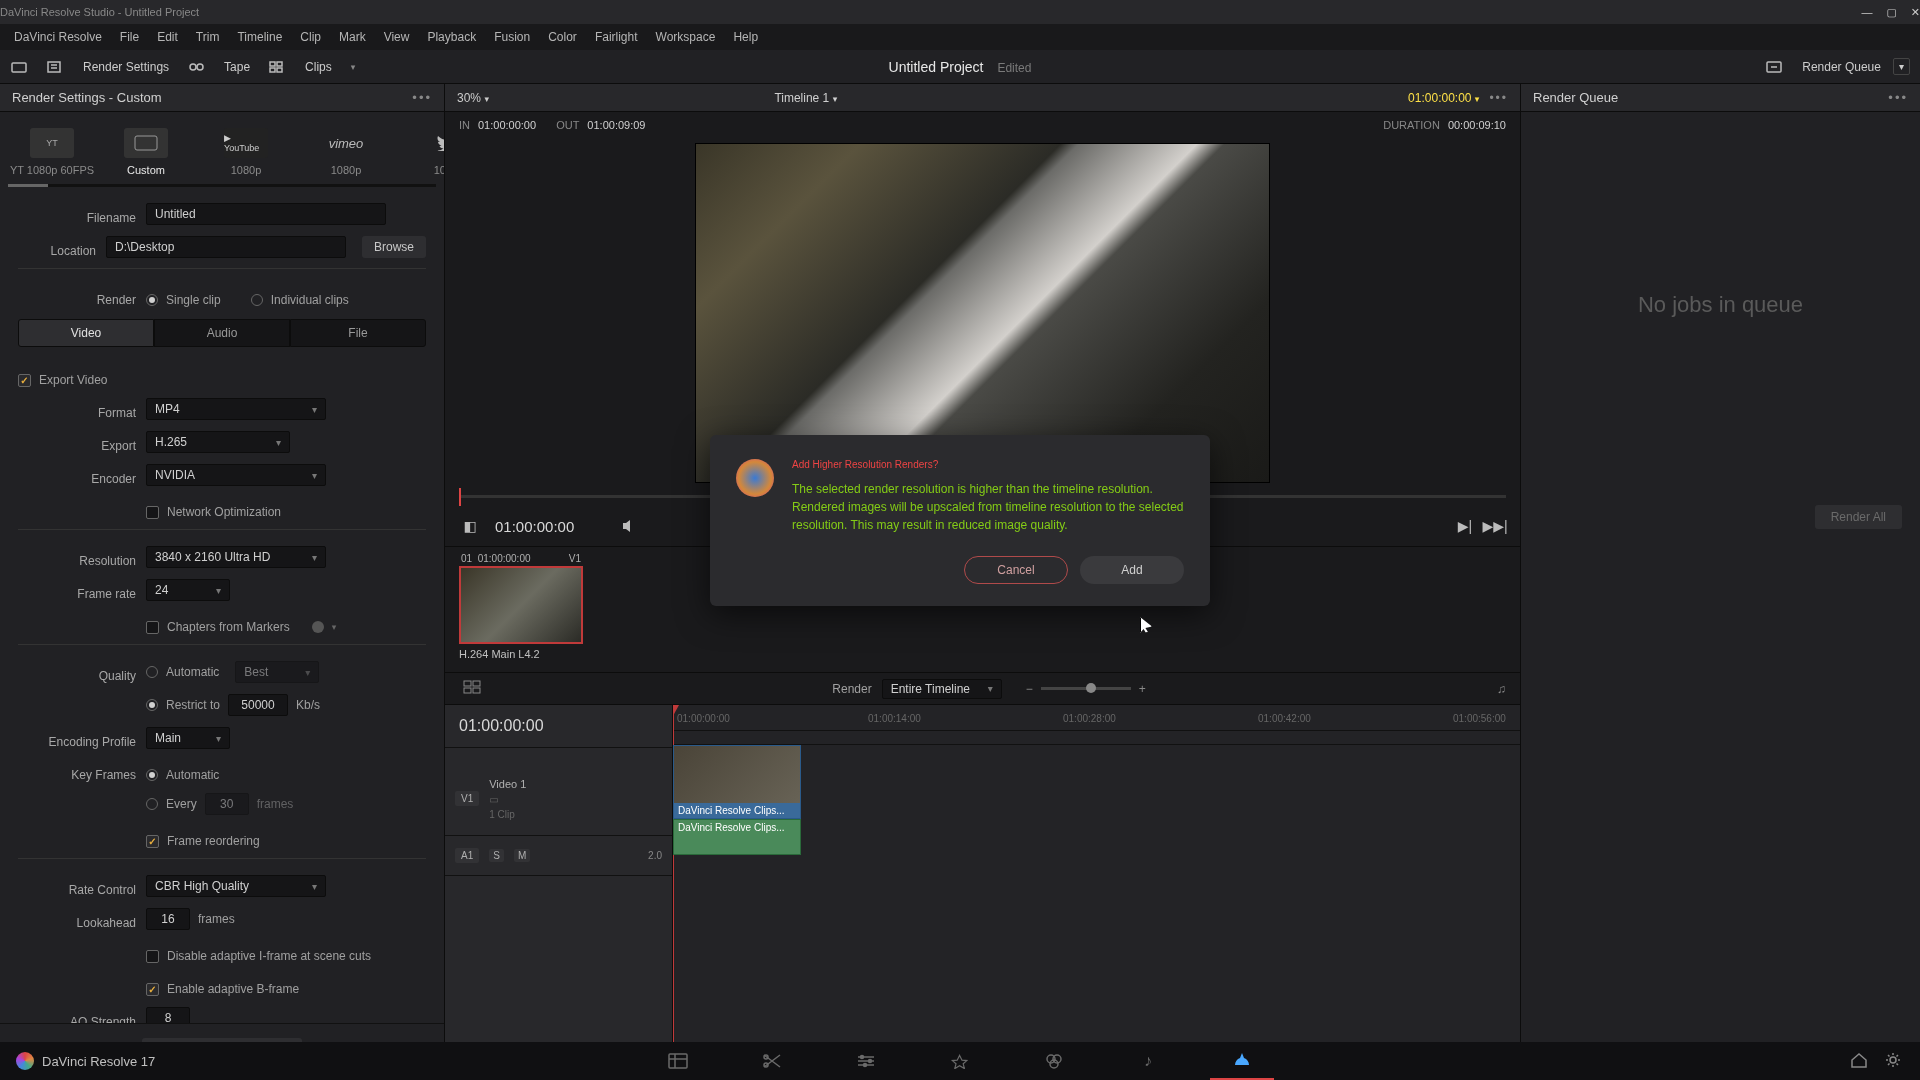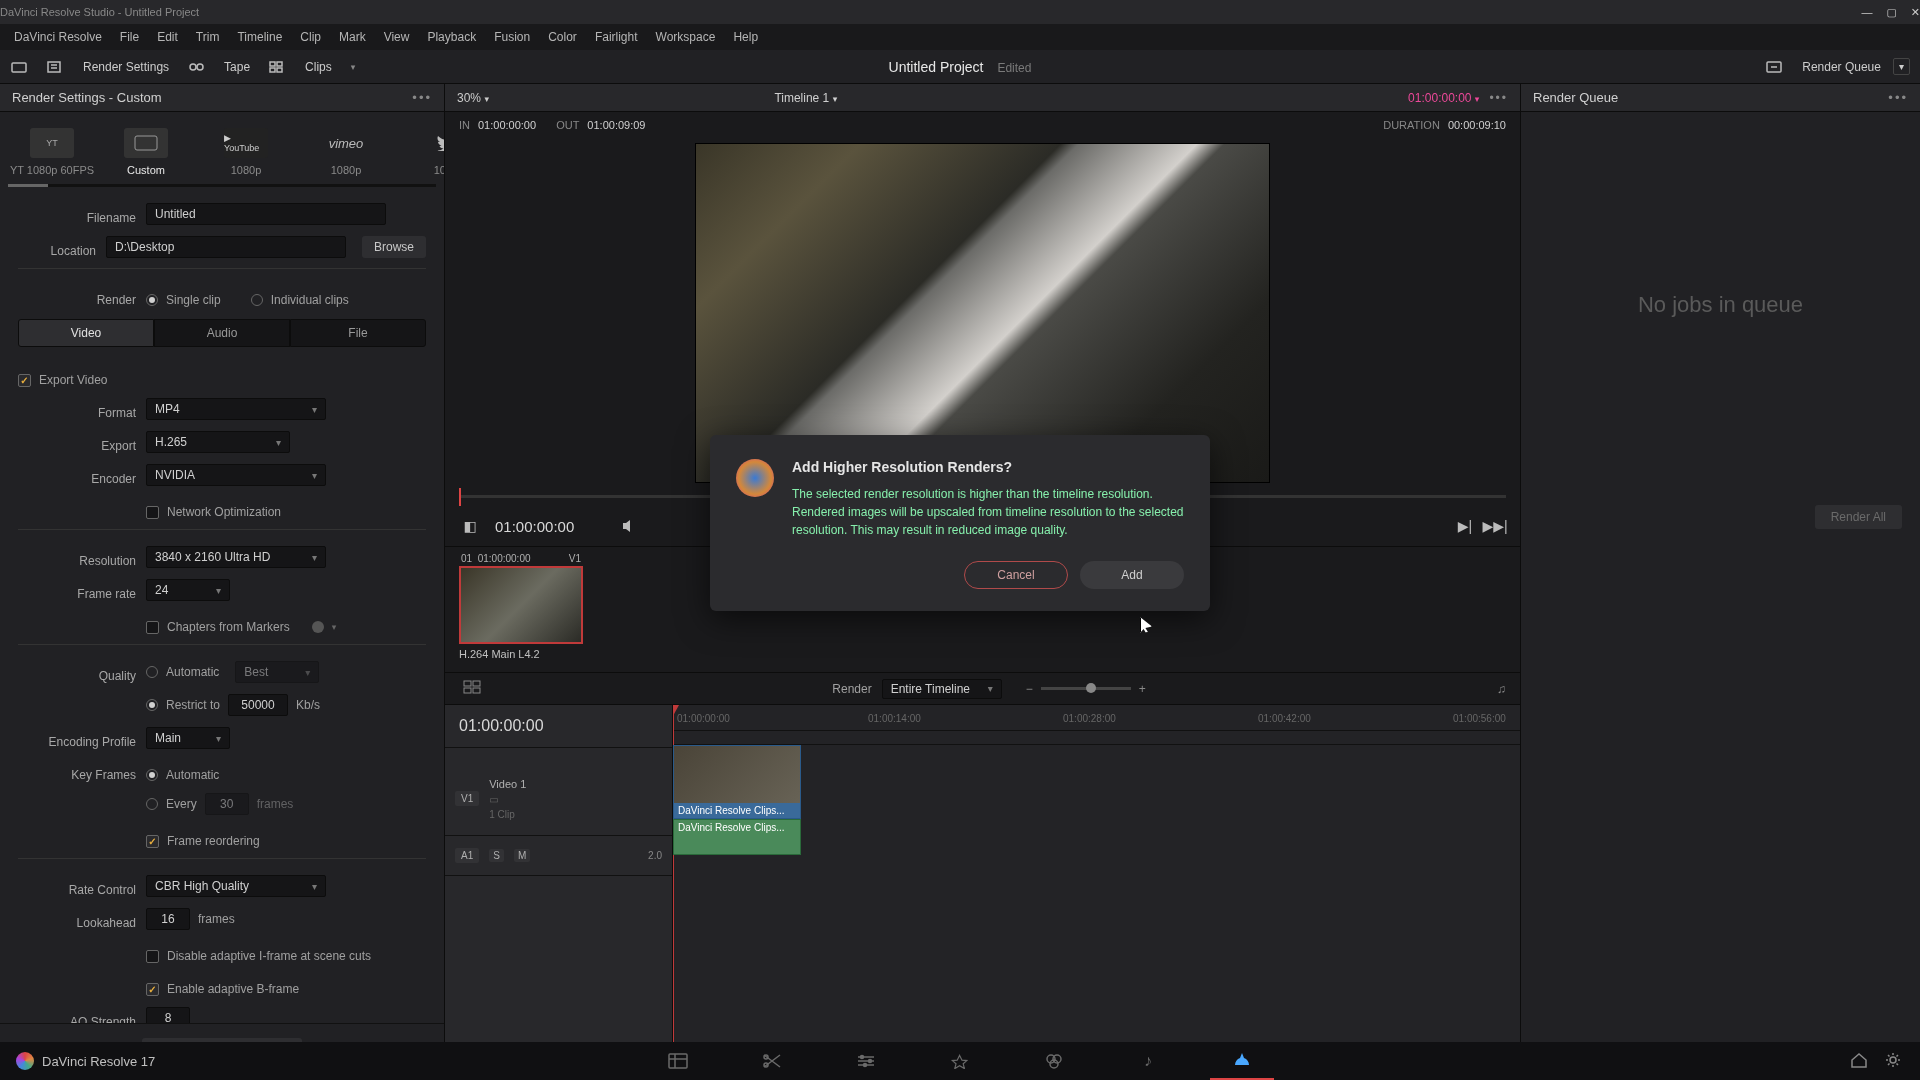"01:00:00:00 ▾" .subhead .tc { color: #ec4899 -> #fde047 }
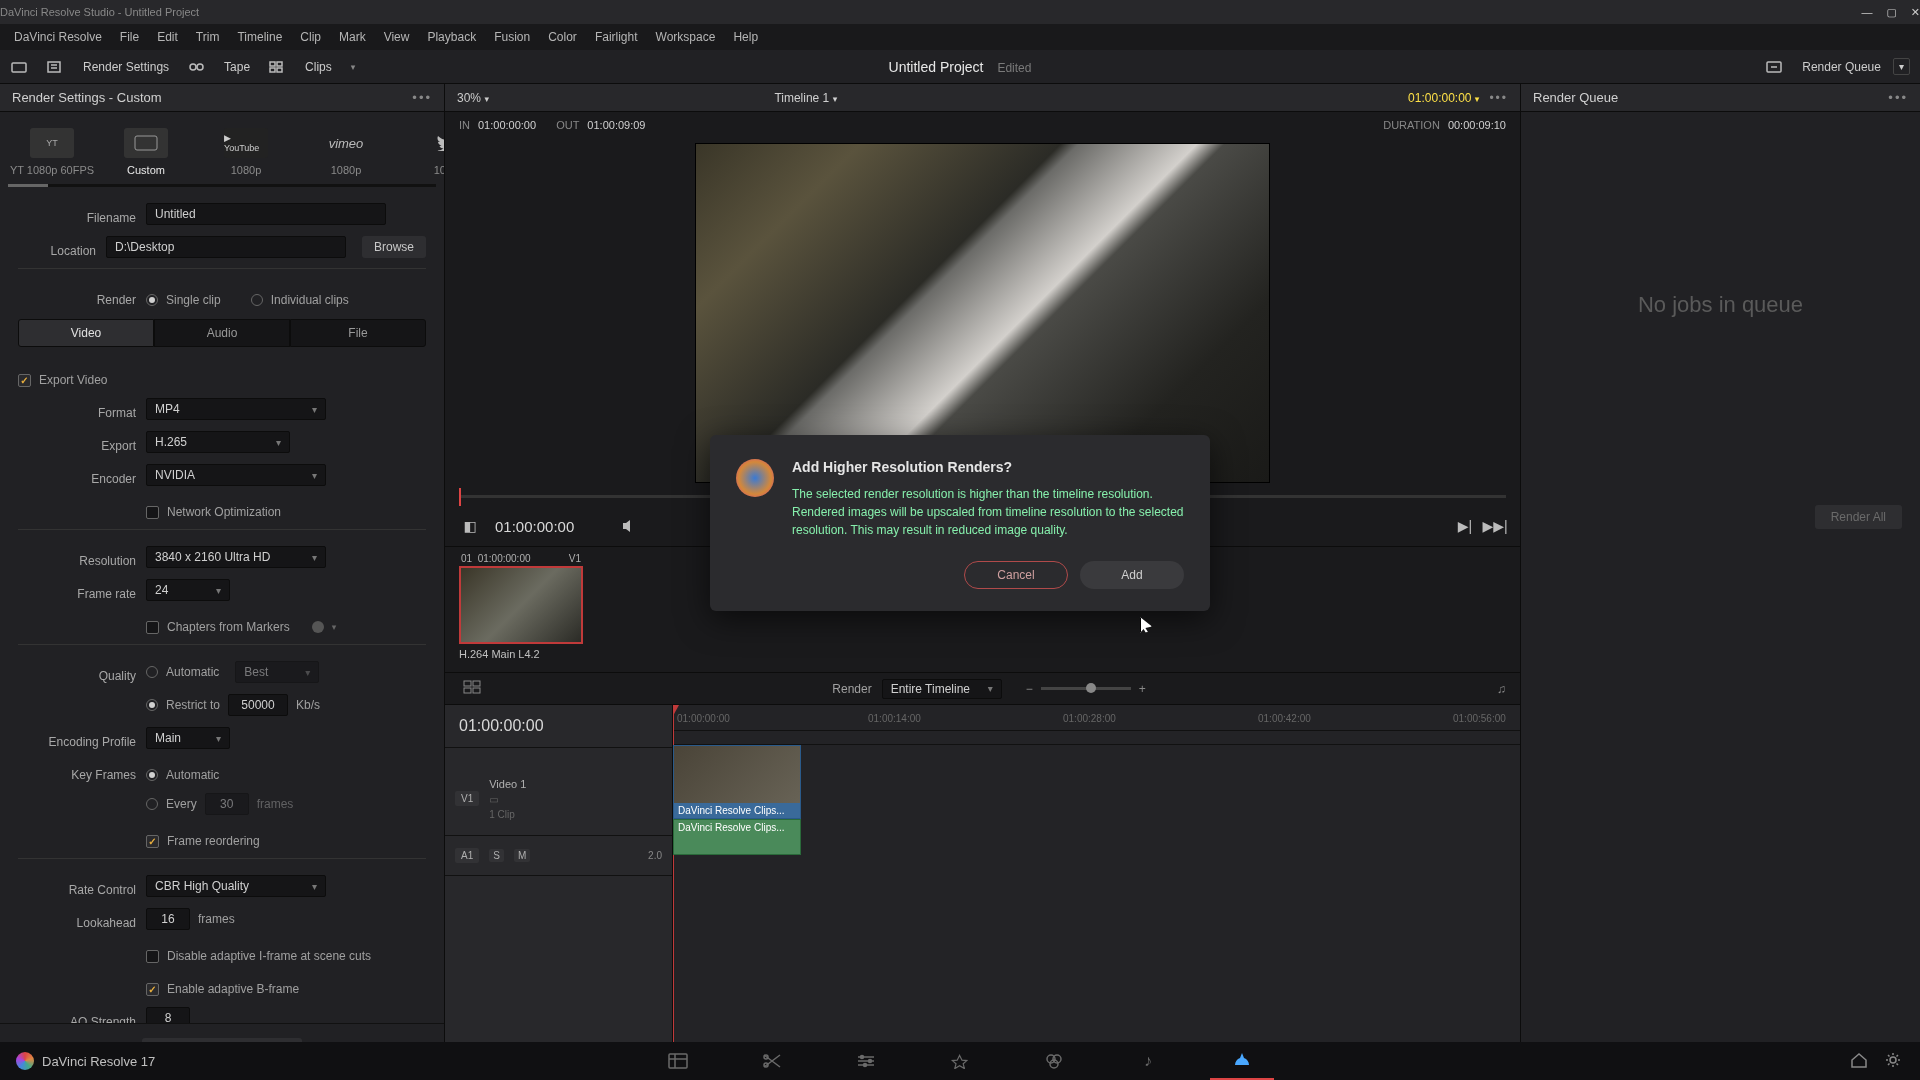"Add Higher Resolution Renders?" .modal h3 { color: #e5e5e5 -> #ef4444; font-size: 14px -> 10px; font-weight: 700 -> 400 }
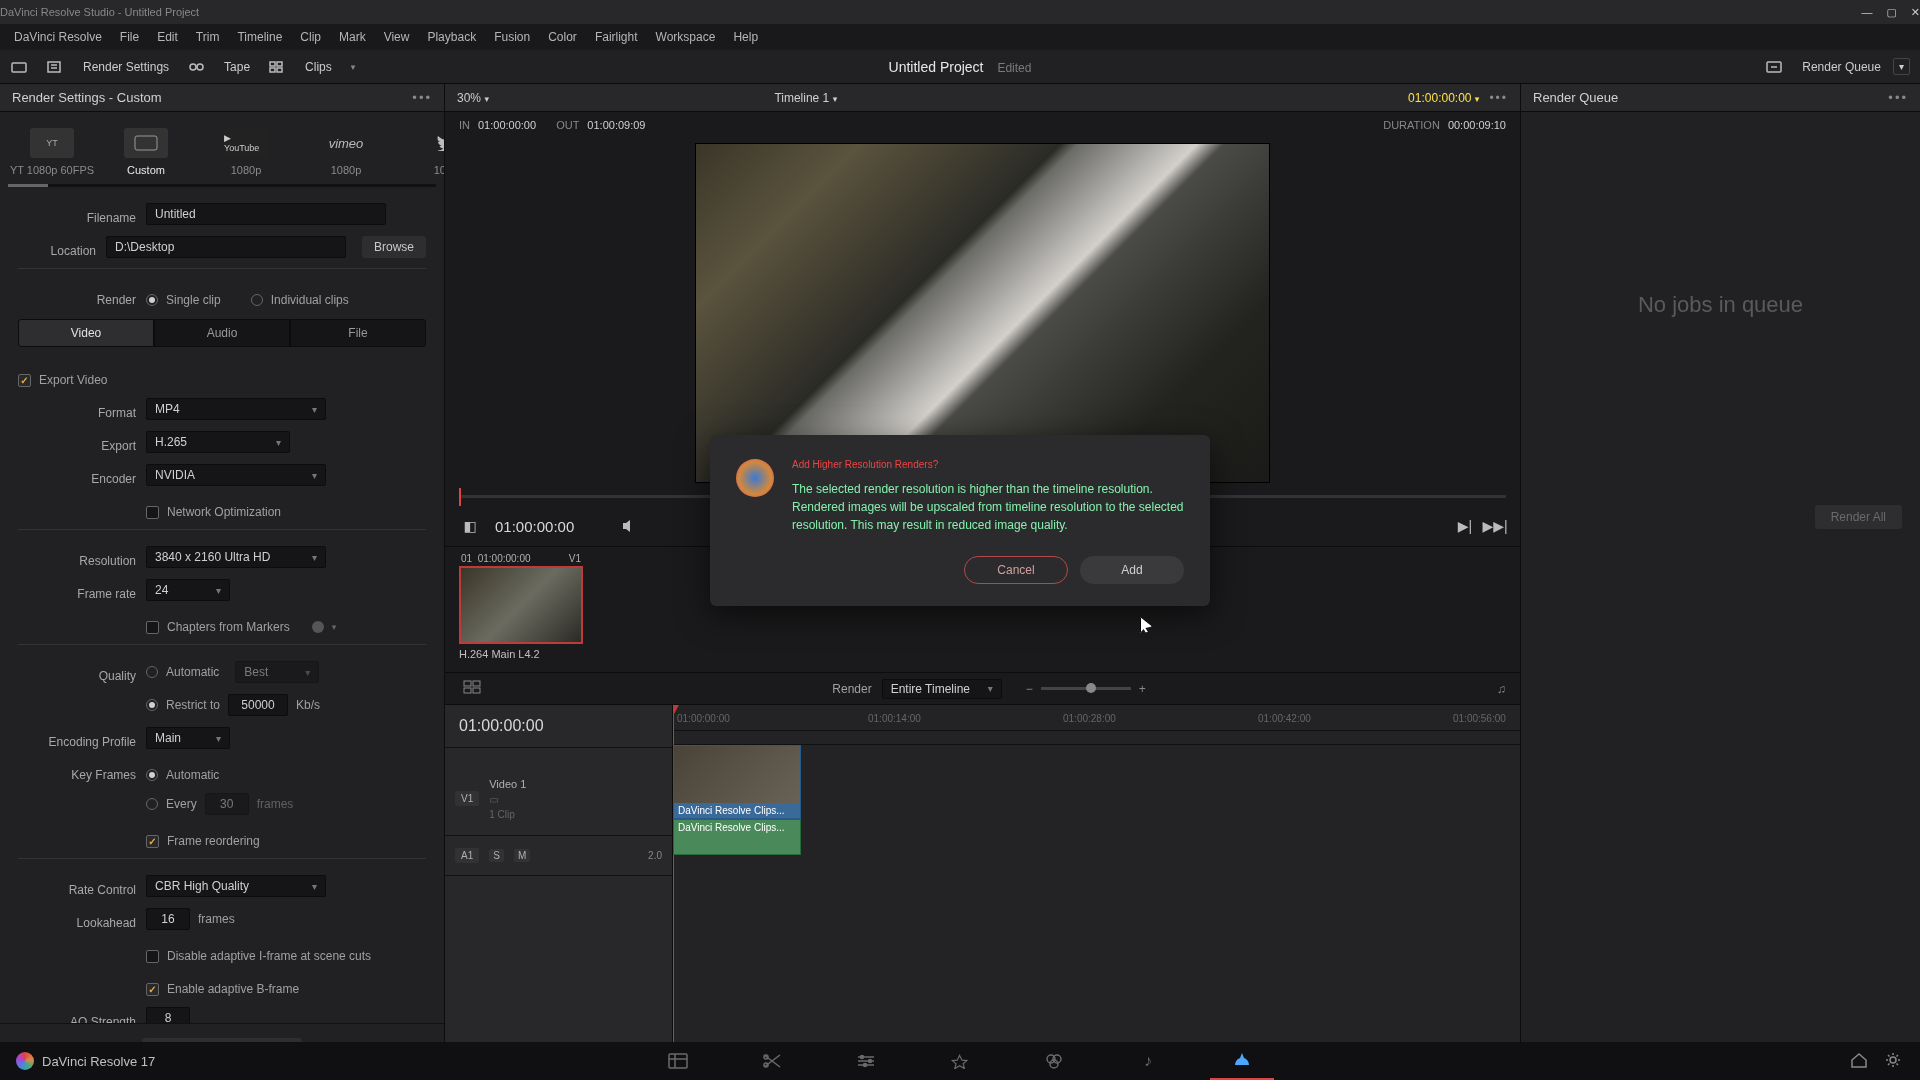"The selected render resolution is" .modal p { color: #86efac -> #84cc16 }
